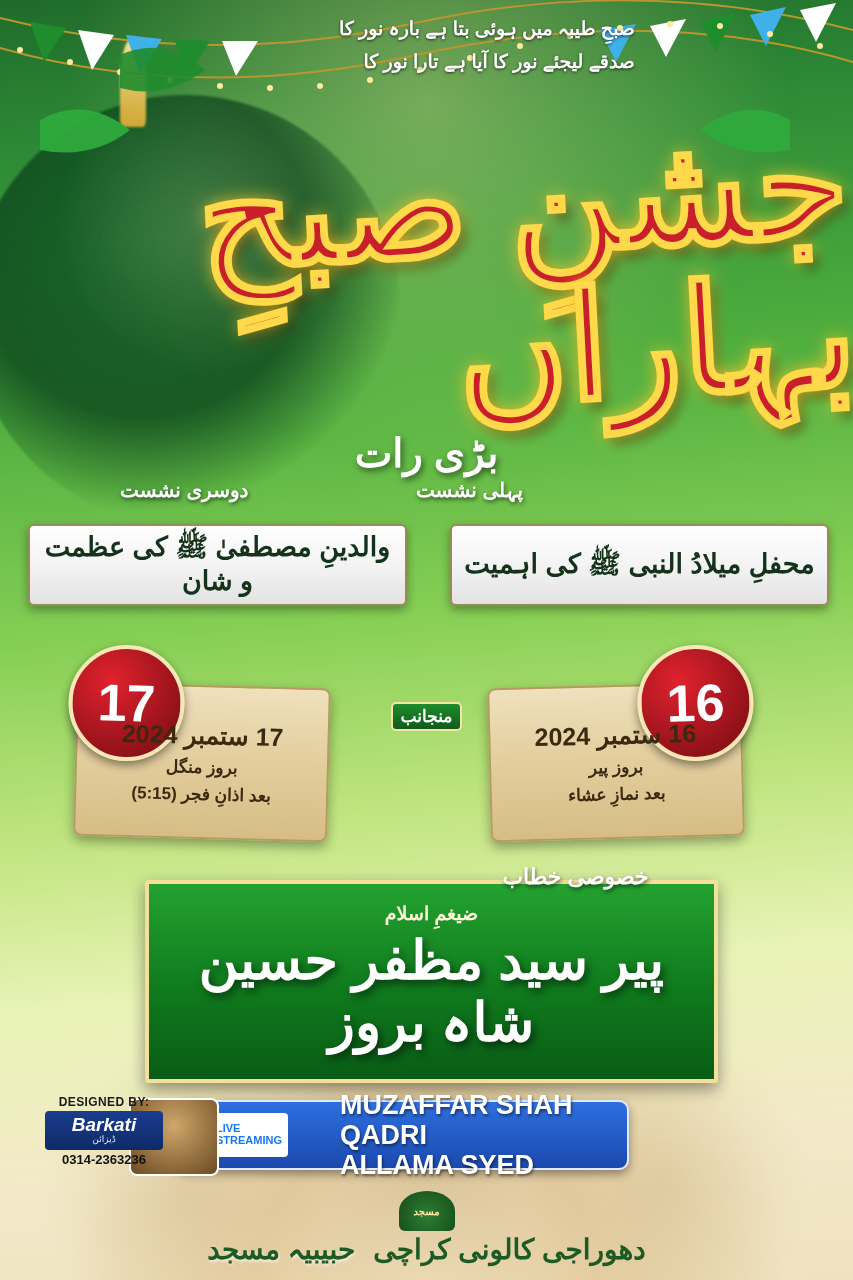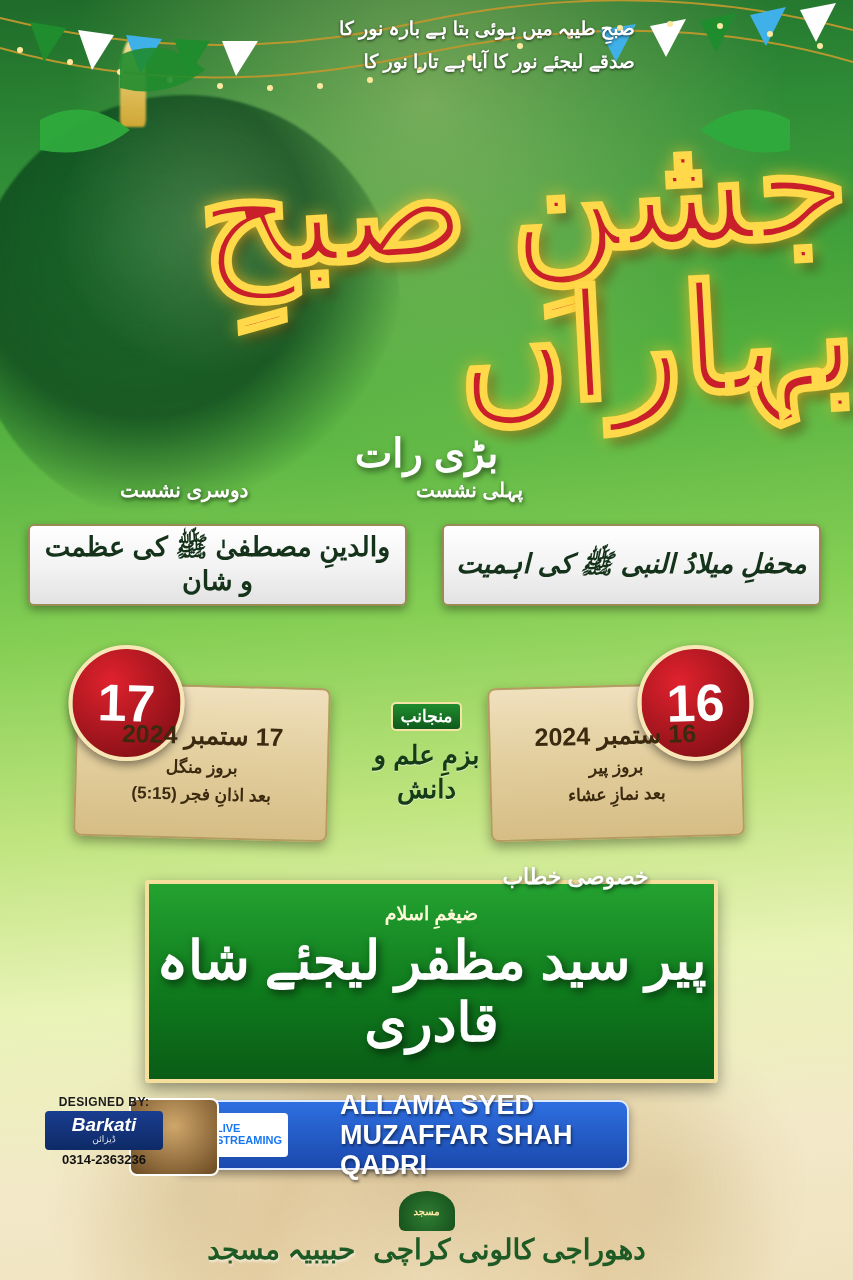"محفلِ میلادُ النبی ﷺ کی" .session.right { font-style: italic -> none; right: 32px -> 24px }
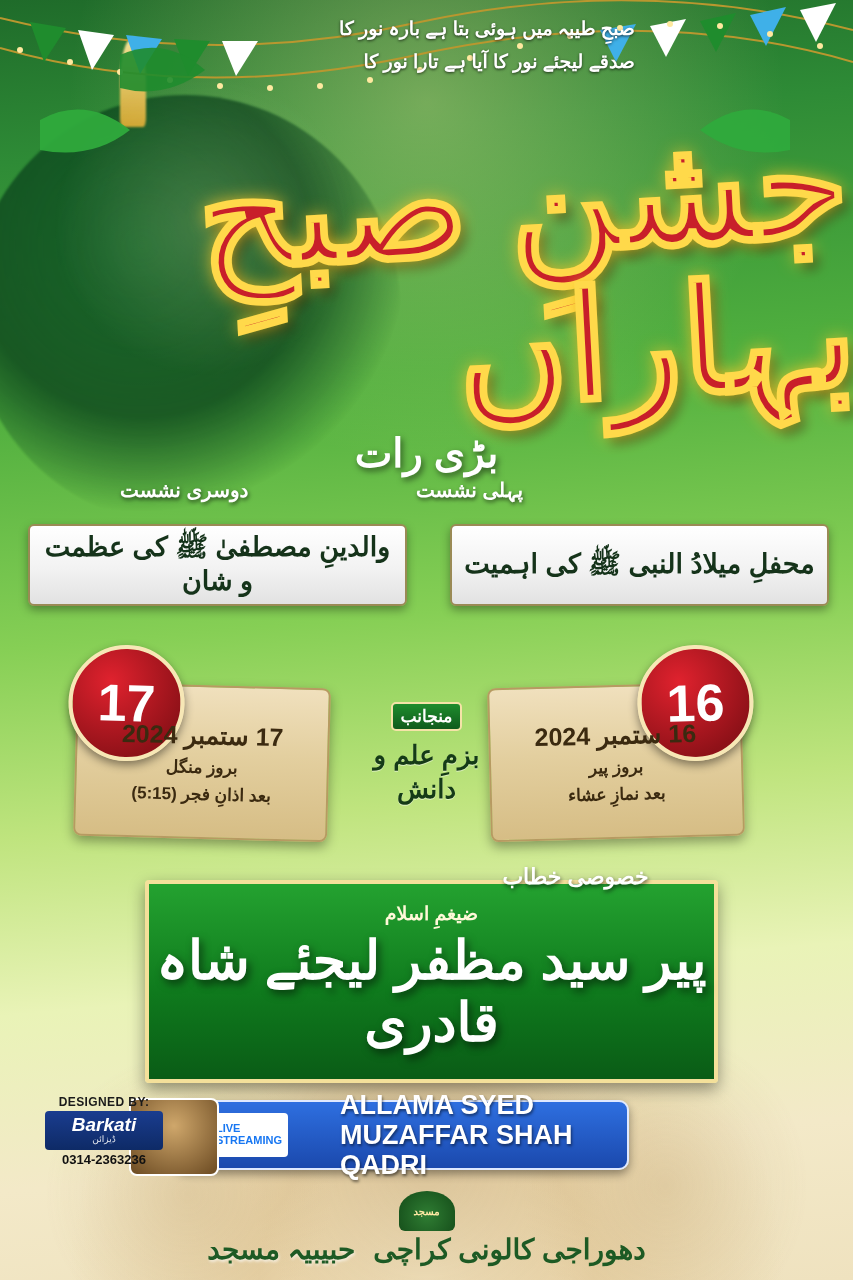"بزمِ علم و دانش" div.big { html: <div>بزمِ علم و دانش</div> -> none }
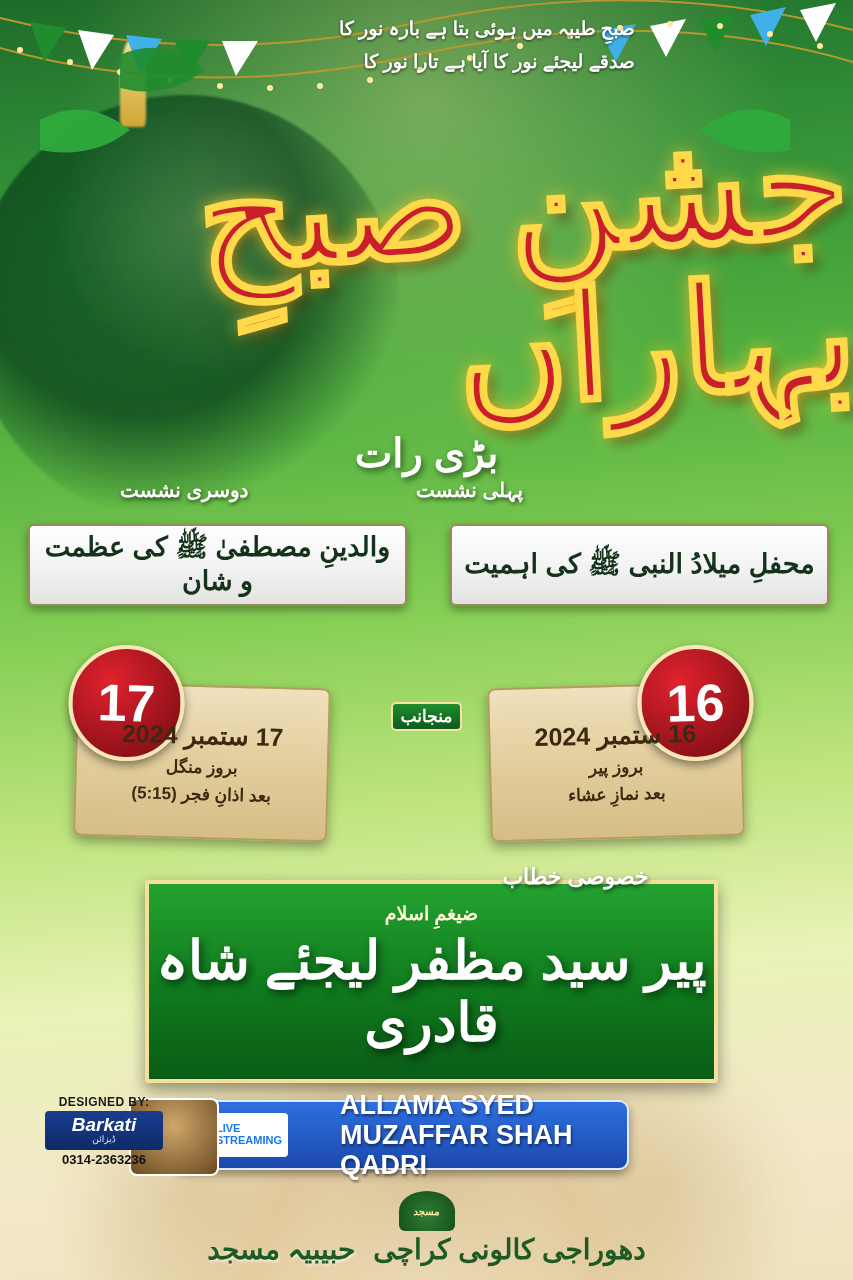"پیر سید مظفر لیجئے شاہ" div.speaker-name { text: لیجئے شاہ قادری -> حسین شاہ بروز }
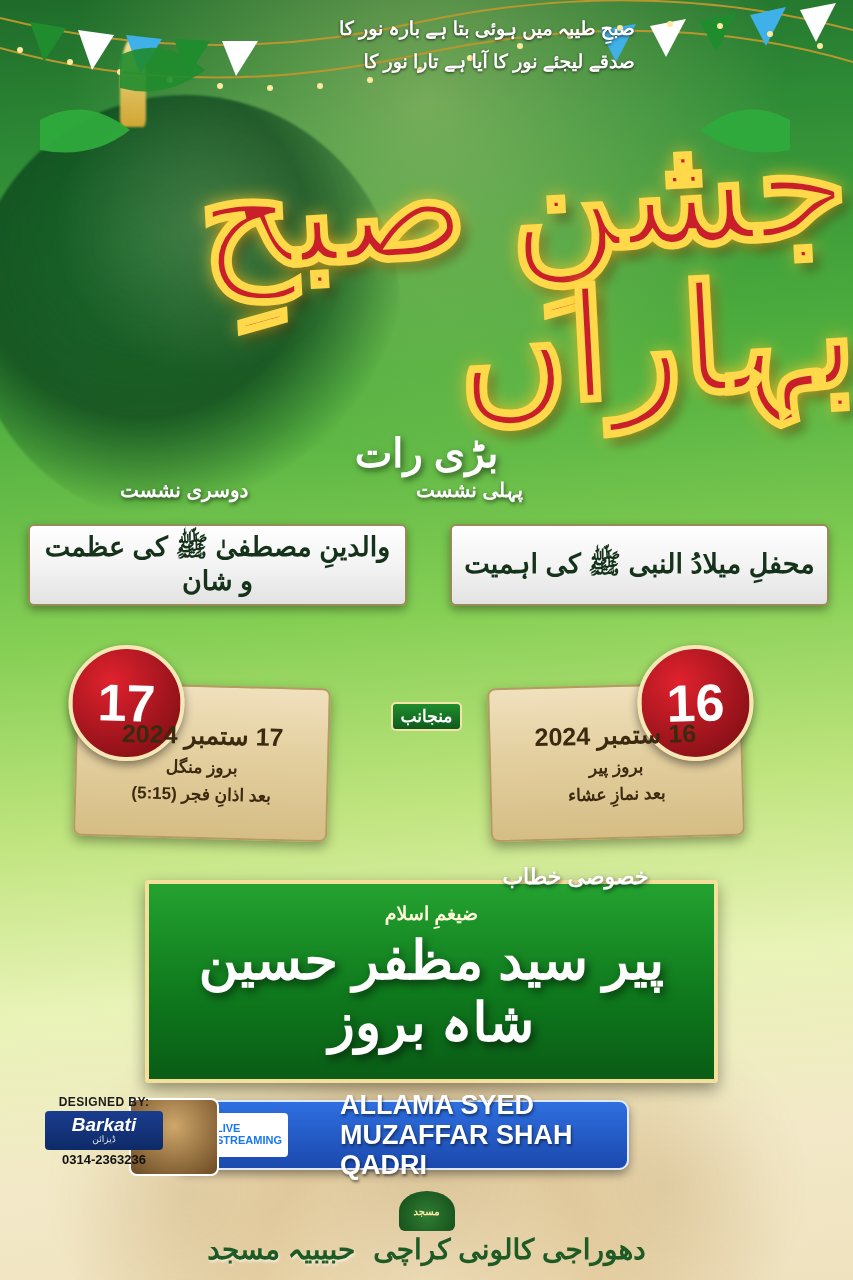"ALLAMA SYED" div { order: before "MUZAFFAR SHAH QADRI" -> after "MUZAFFAR SHAH QADRI" }
